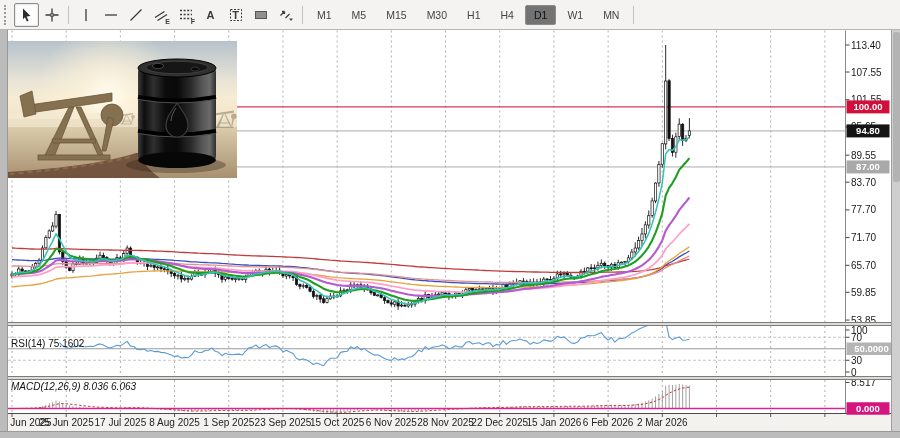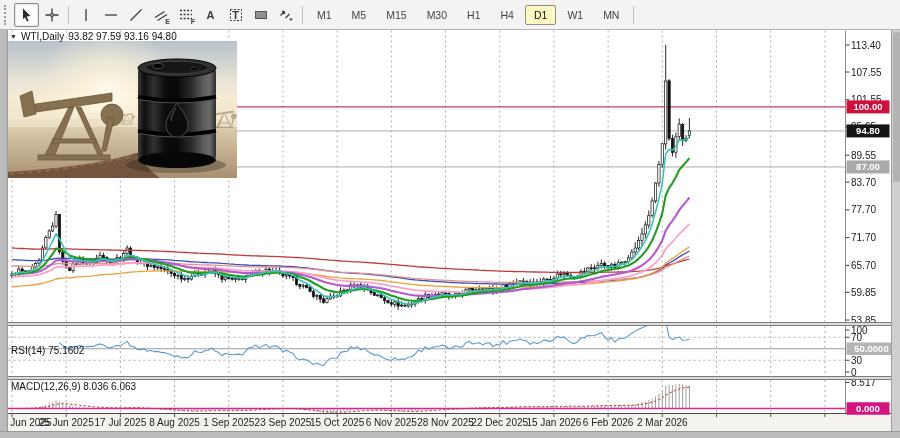"D1" .tfbtn.active { background: #fef9c3 -> #737373 }
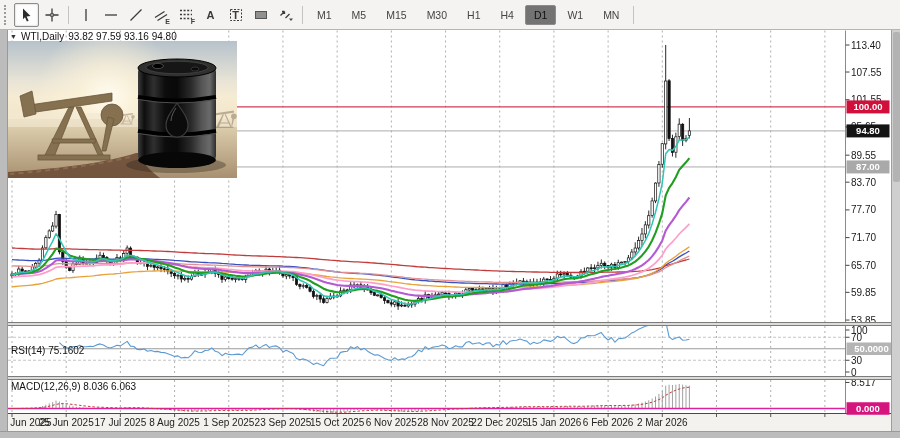"WTI,Daily" div.chart-title { html: <div> <span>▼</span> <span>WTI,Daily</span> <span>93.82 97.59 93.16 94.80</span> </div> -> none }
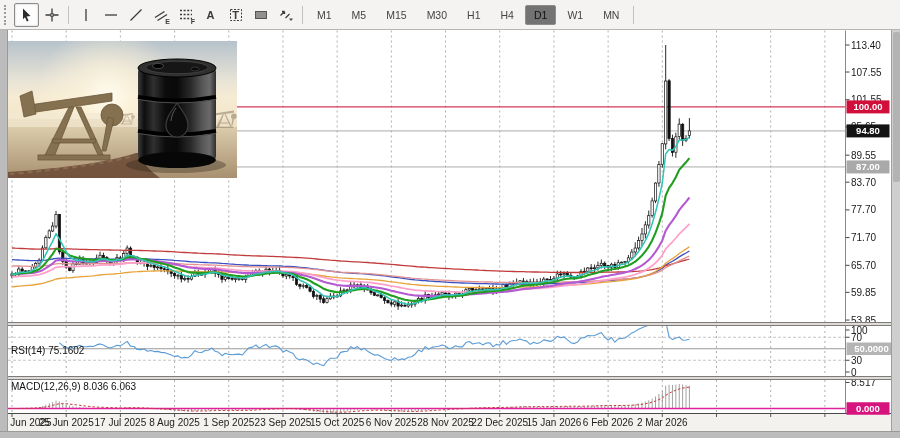"RSI(14) 75.1602" div.ind-label { top: 345px -> 338px }
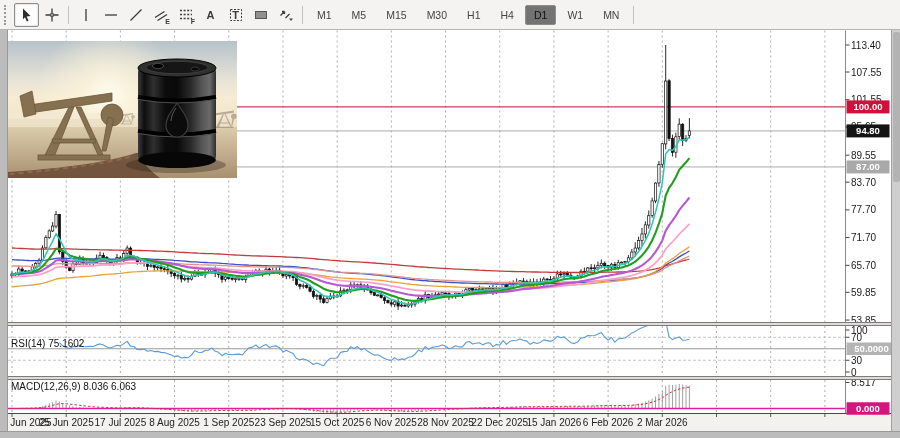"MACD(12,26,9) 8.036 6.063" div.ind-label { font-style: none -> italic }
